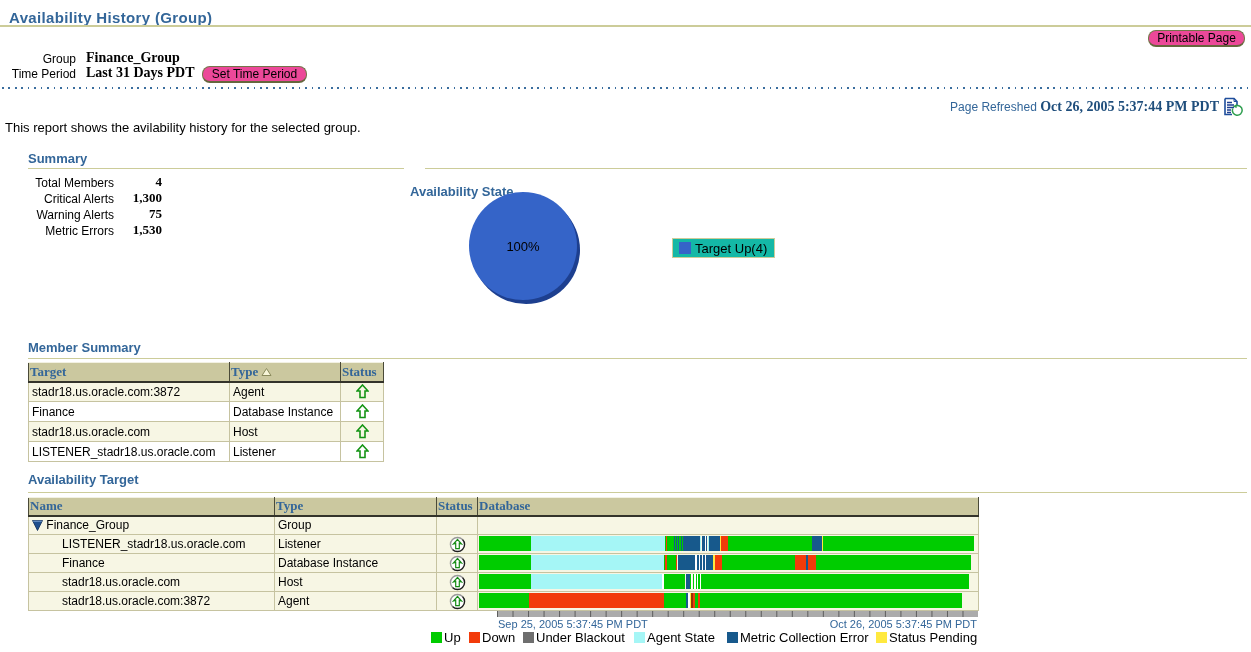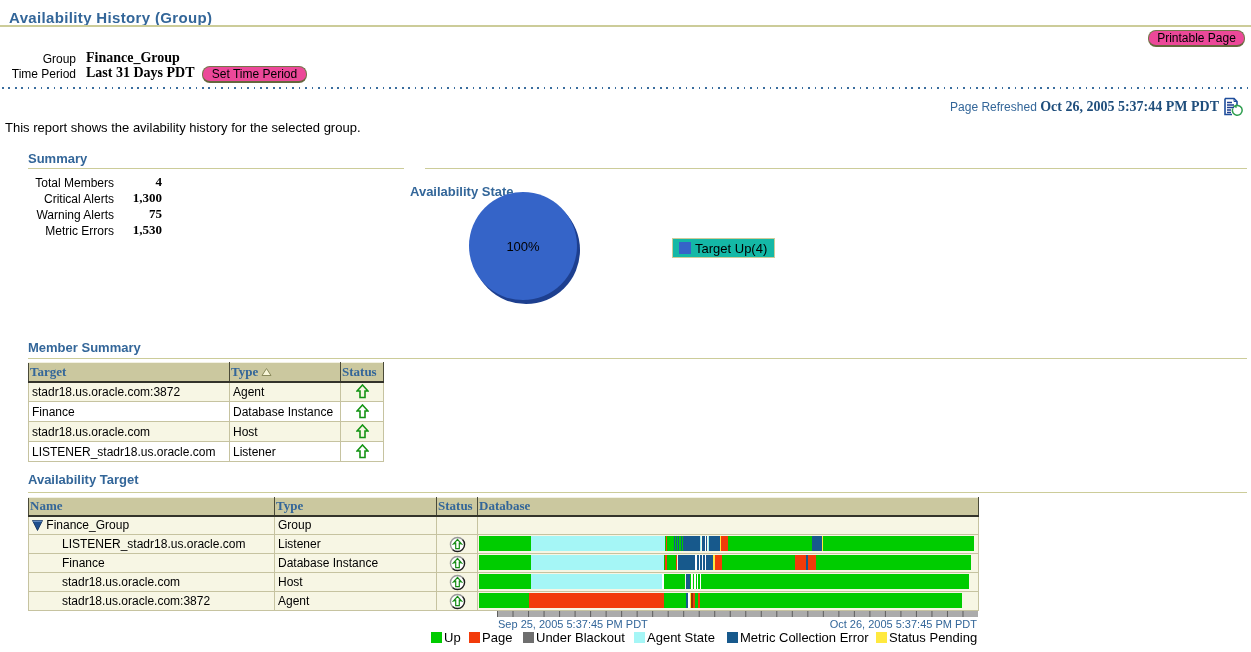"Page" div.abs { text: Page -> Down }
